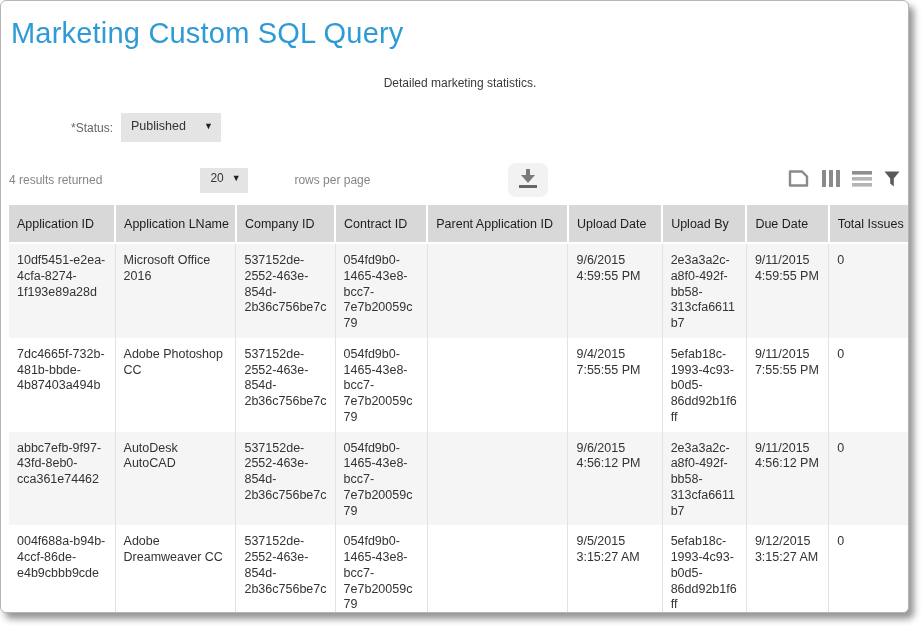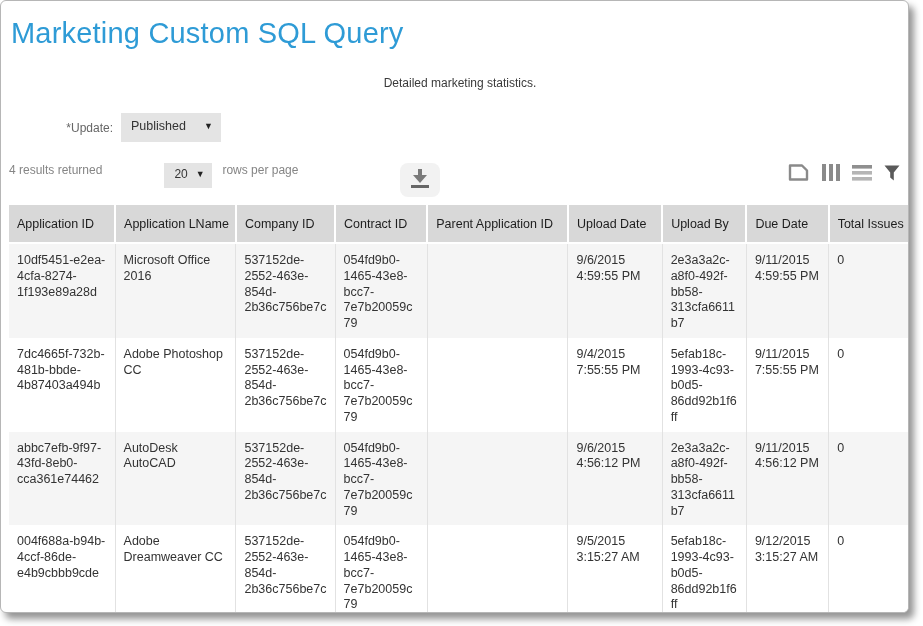"*Update:" span.status-label { text: Update -> Status }
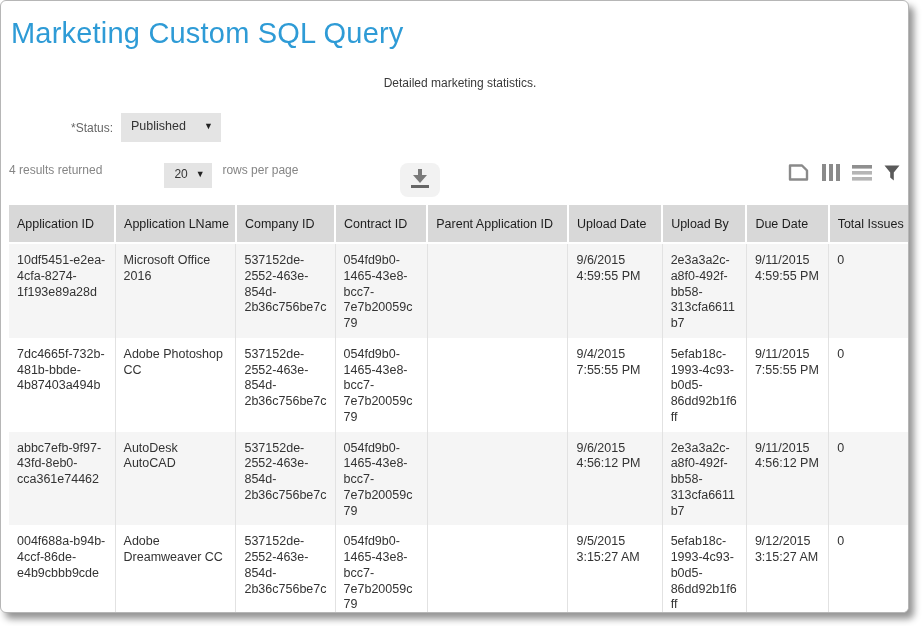"4 results returned" .toolbar { align-items: flex-start -> center; gap: none -> 36px }
